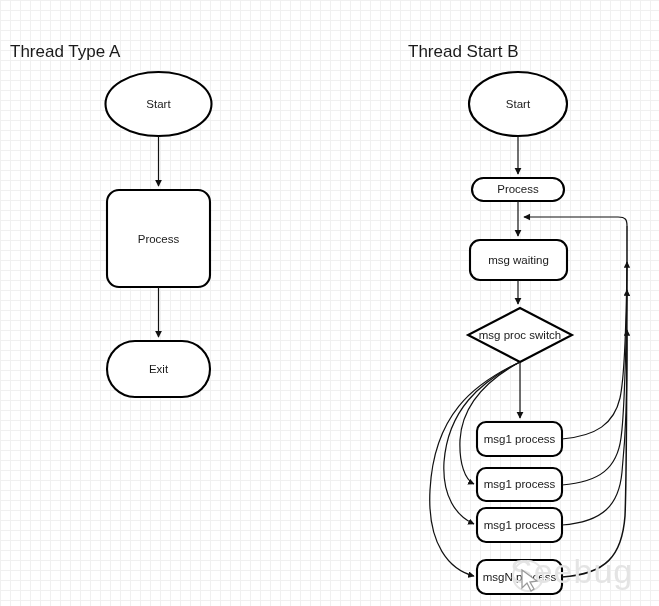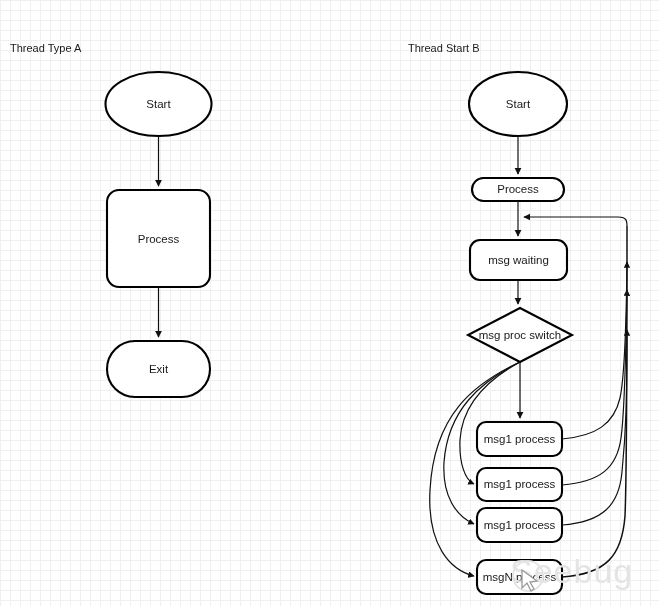"Thread Type A" .col-title { font-size: 11px -> 17px }
